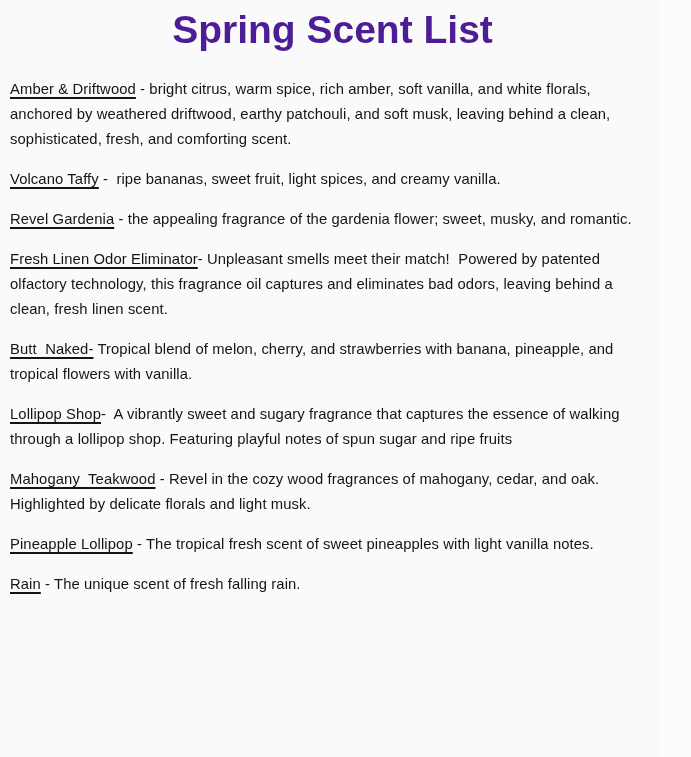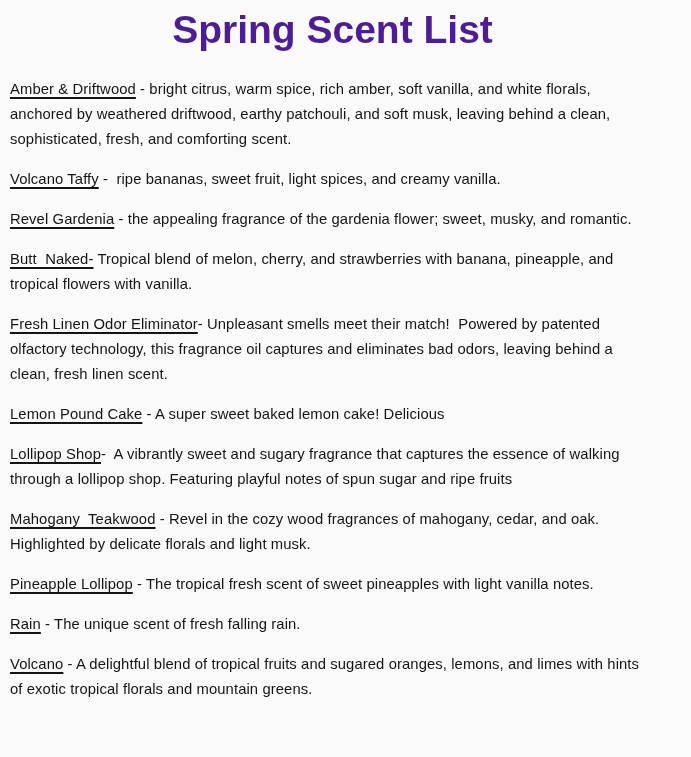"Butt Naked- Tropical blend of" p.entry { order: before "Fresh Linen Odor Eliminator- Unpleasant" -> after "Fresh Linen Odor Eliminator- Unpleasant" }
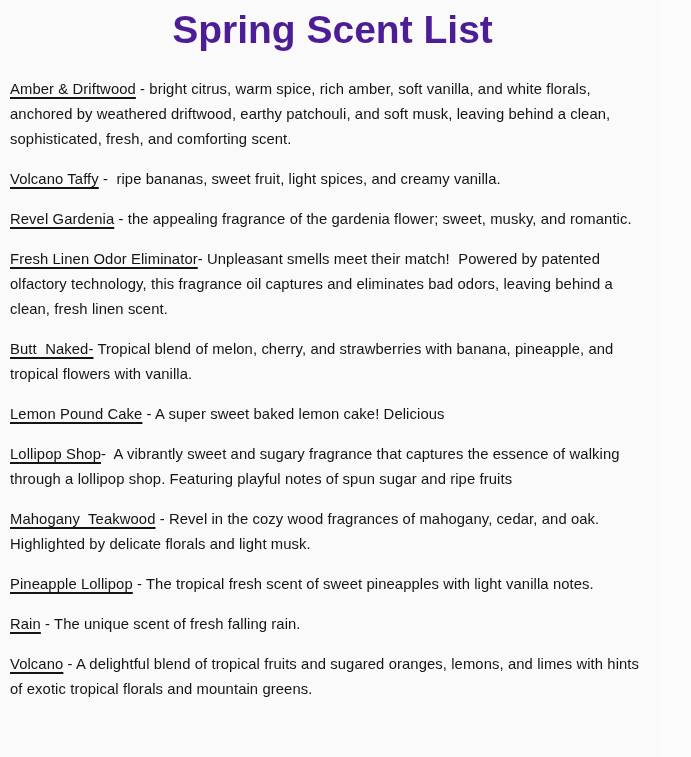"Lemon Pound Cake - A" p.entry { html: <p><span>Lemon Pound Cake</span><span> - A super sweet baked lemon cake! Delicious</span></p> -> none }
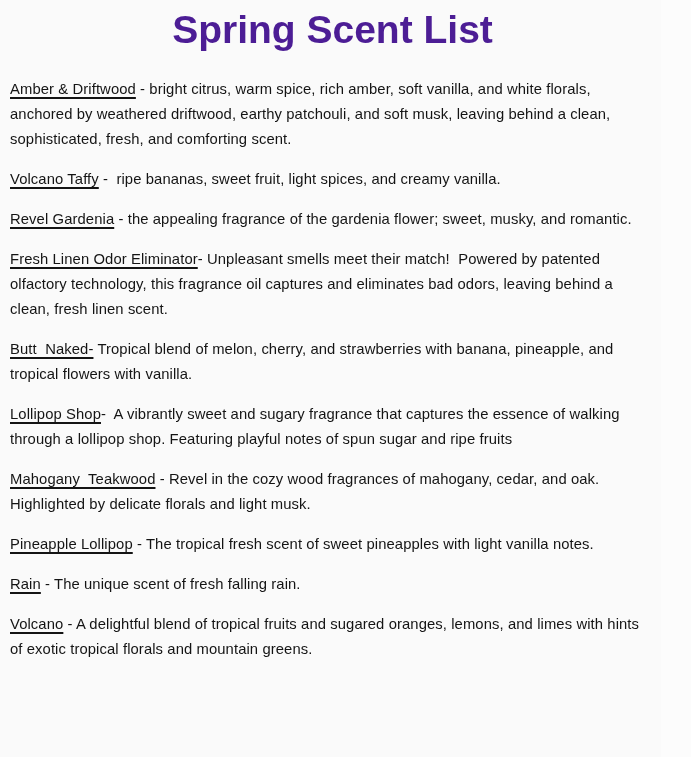"Volcano - A delightful blend" p.entry { html: <p><span>Volcano</span><span> - A delightful blend of tropical fruits and sugared oranges, lemons, and limes with hints of exotic tropical florals and mountain greens.</span></p> -> none }
